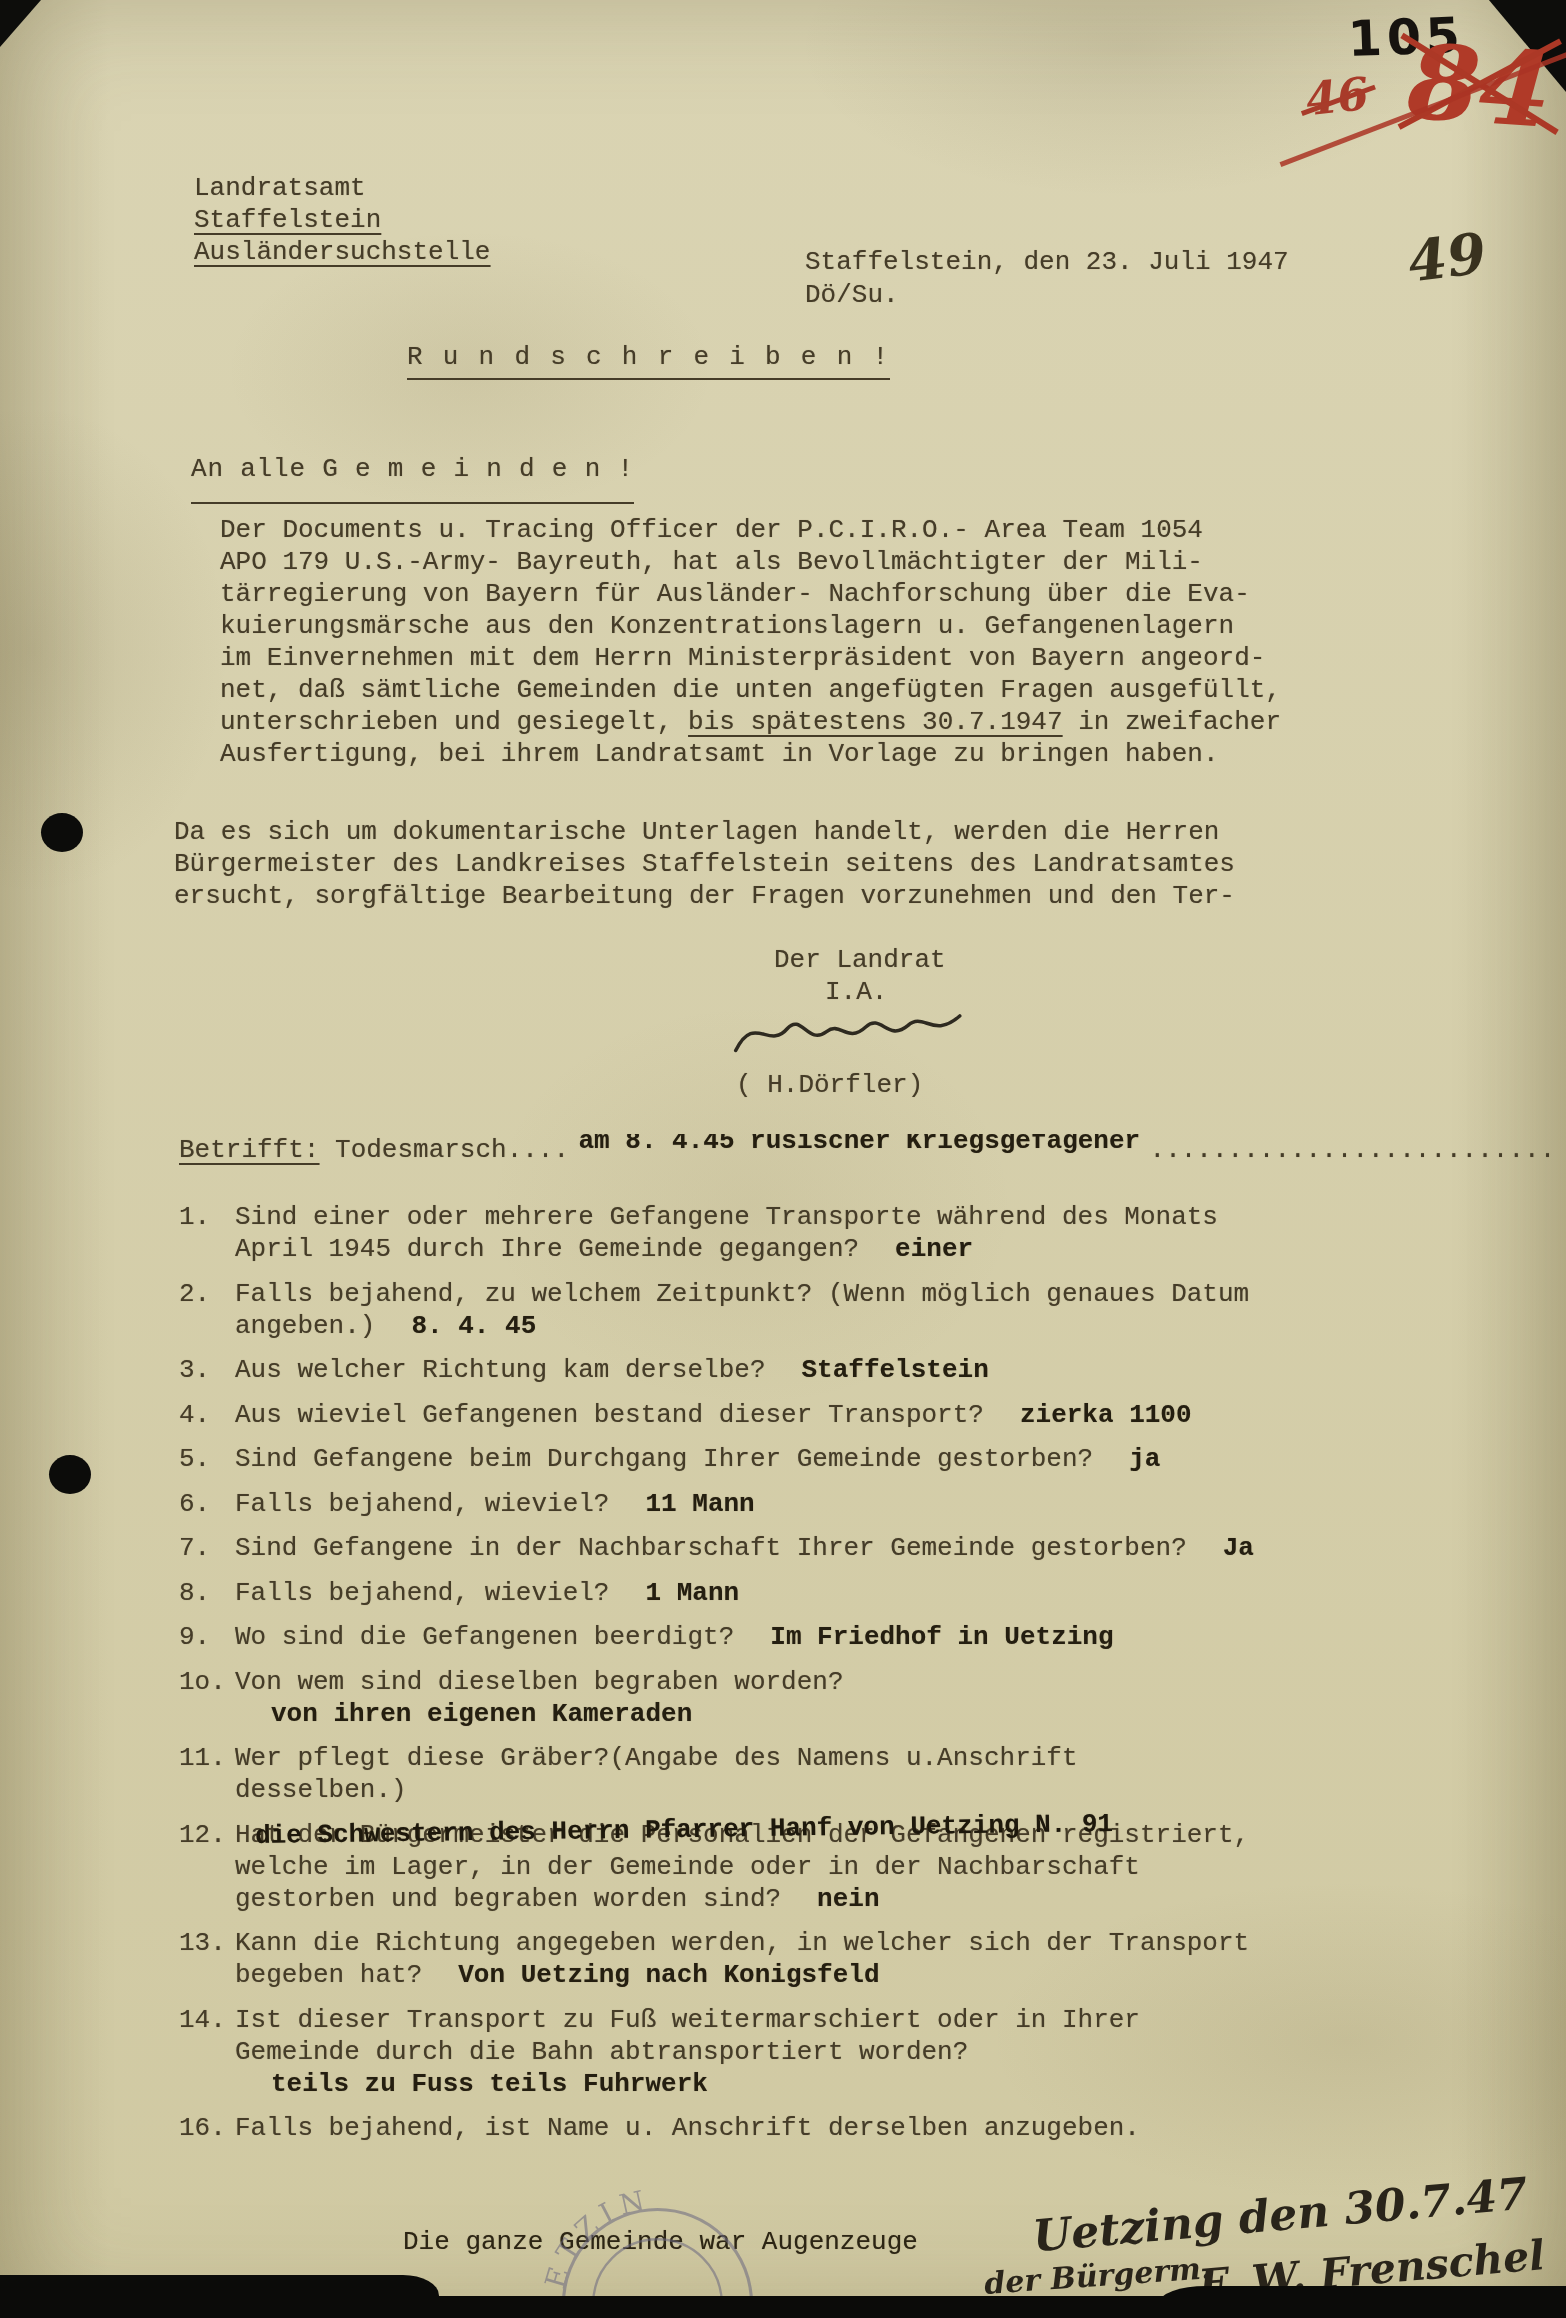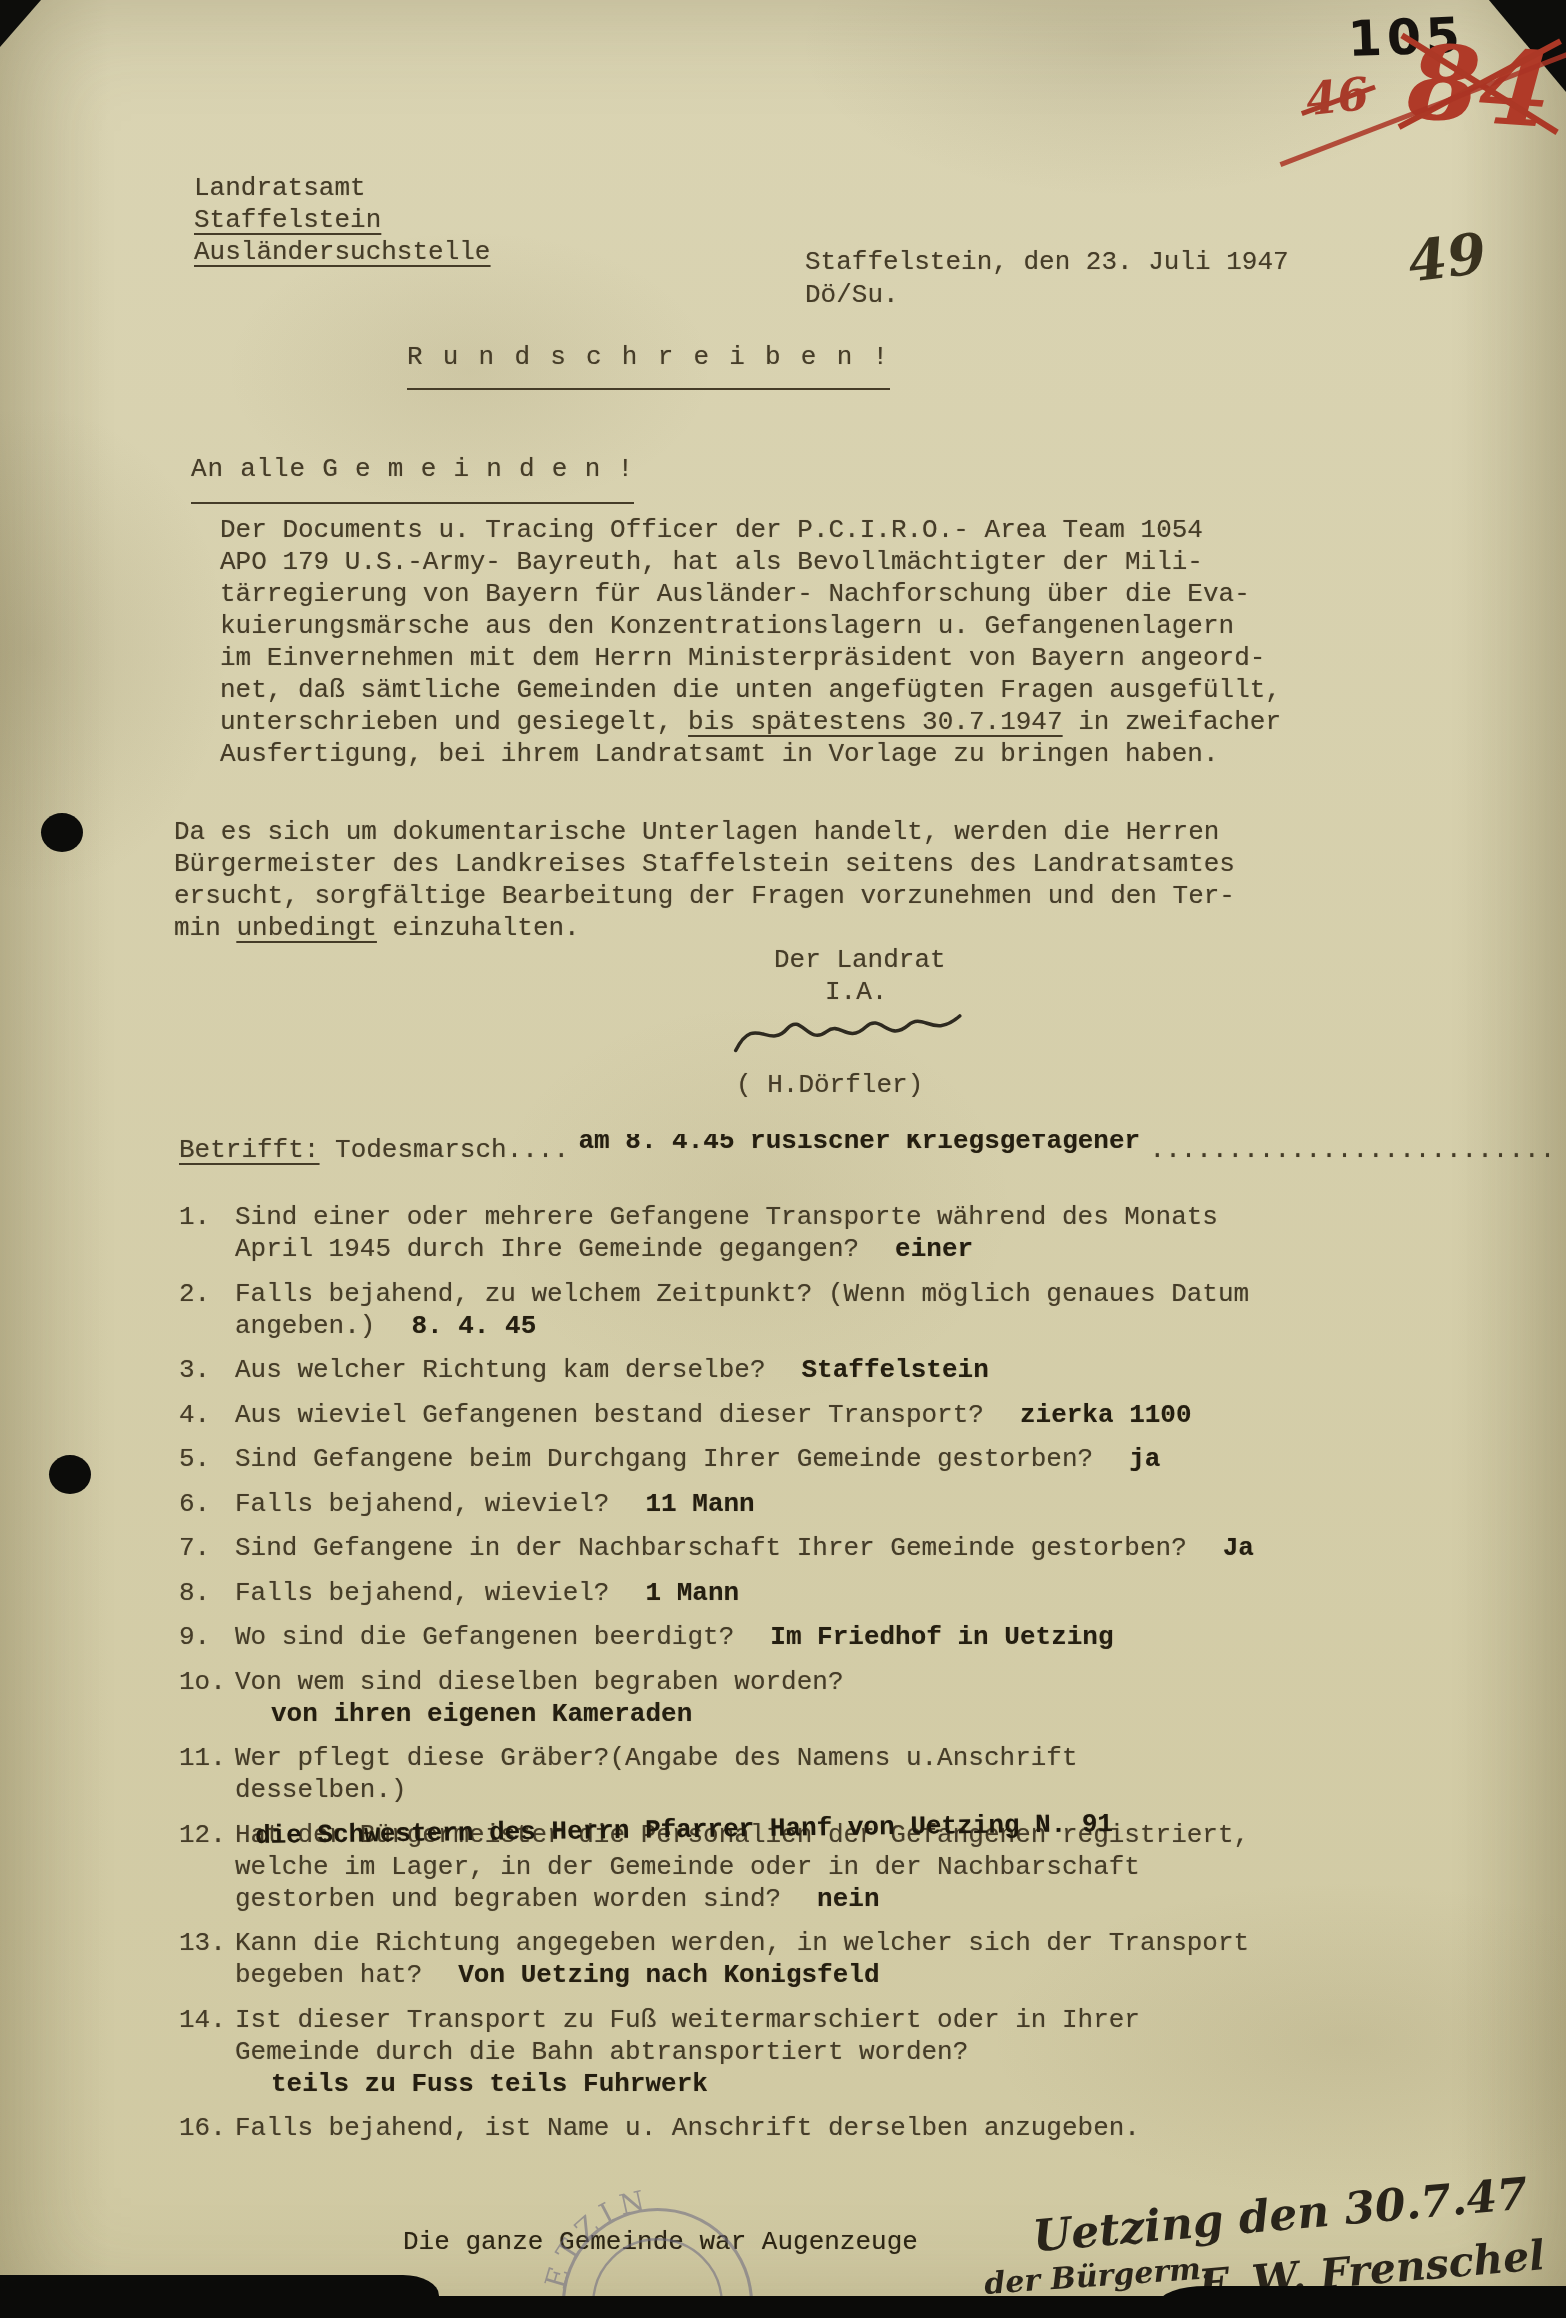"R u n d s" .title { padding-bottom: 15px -> 5px }
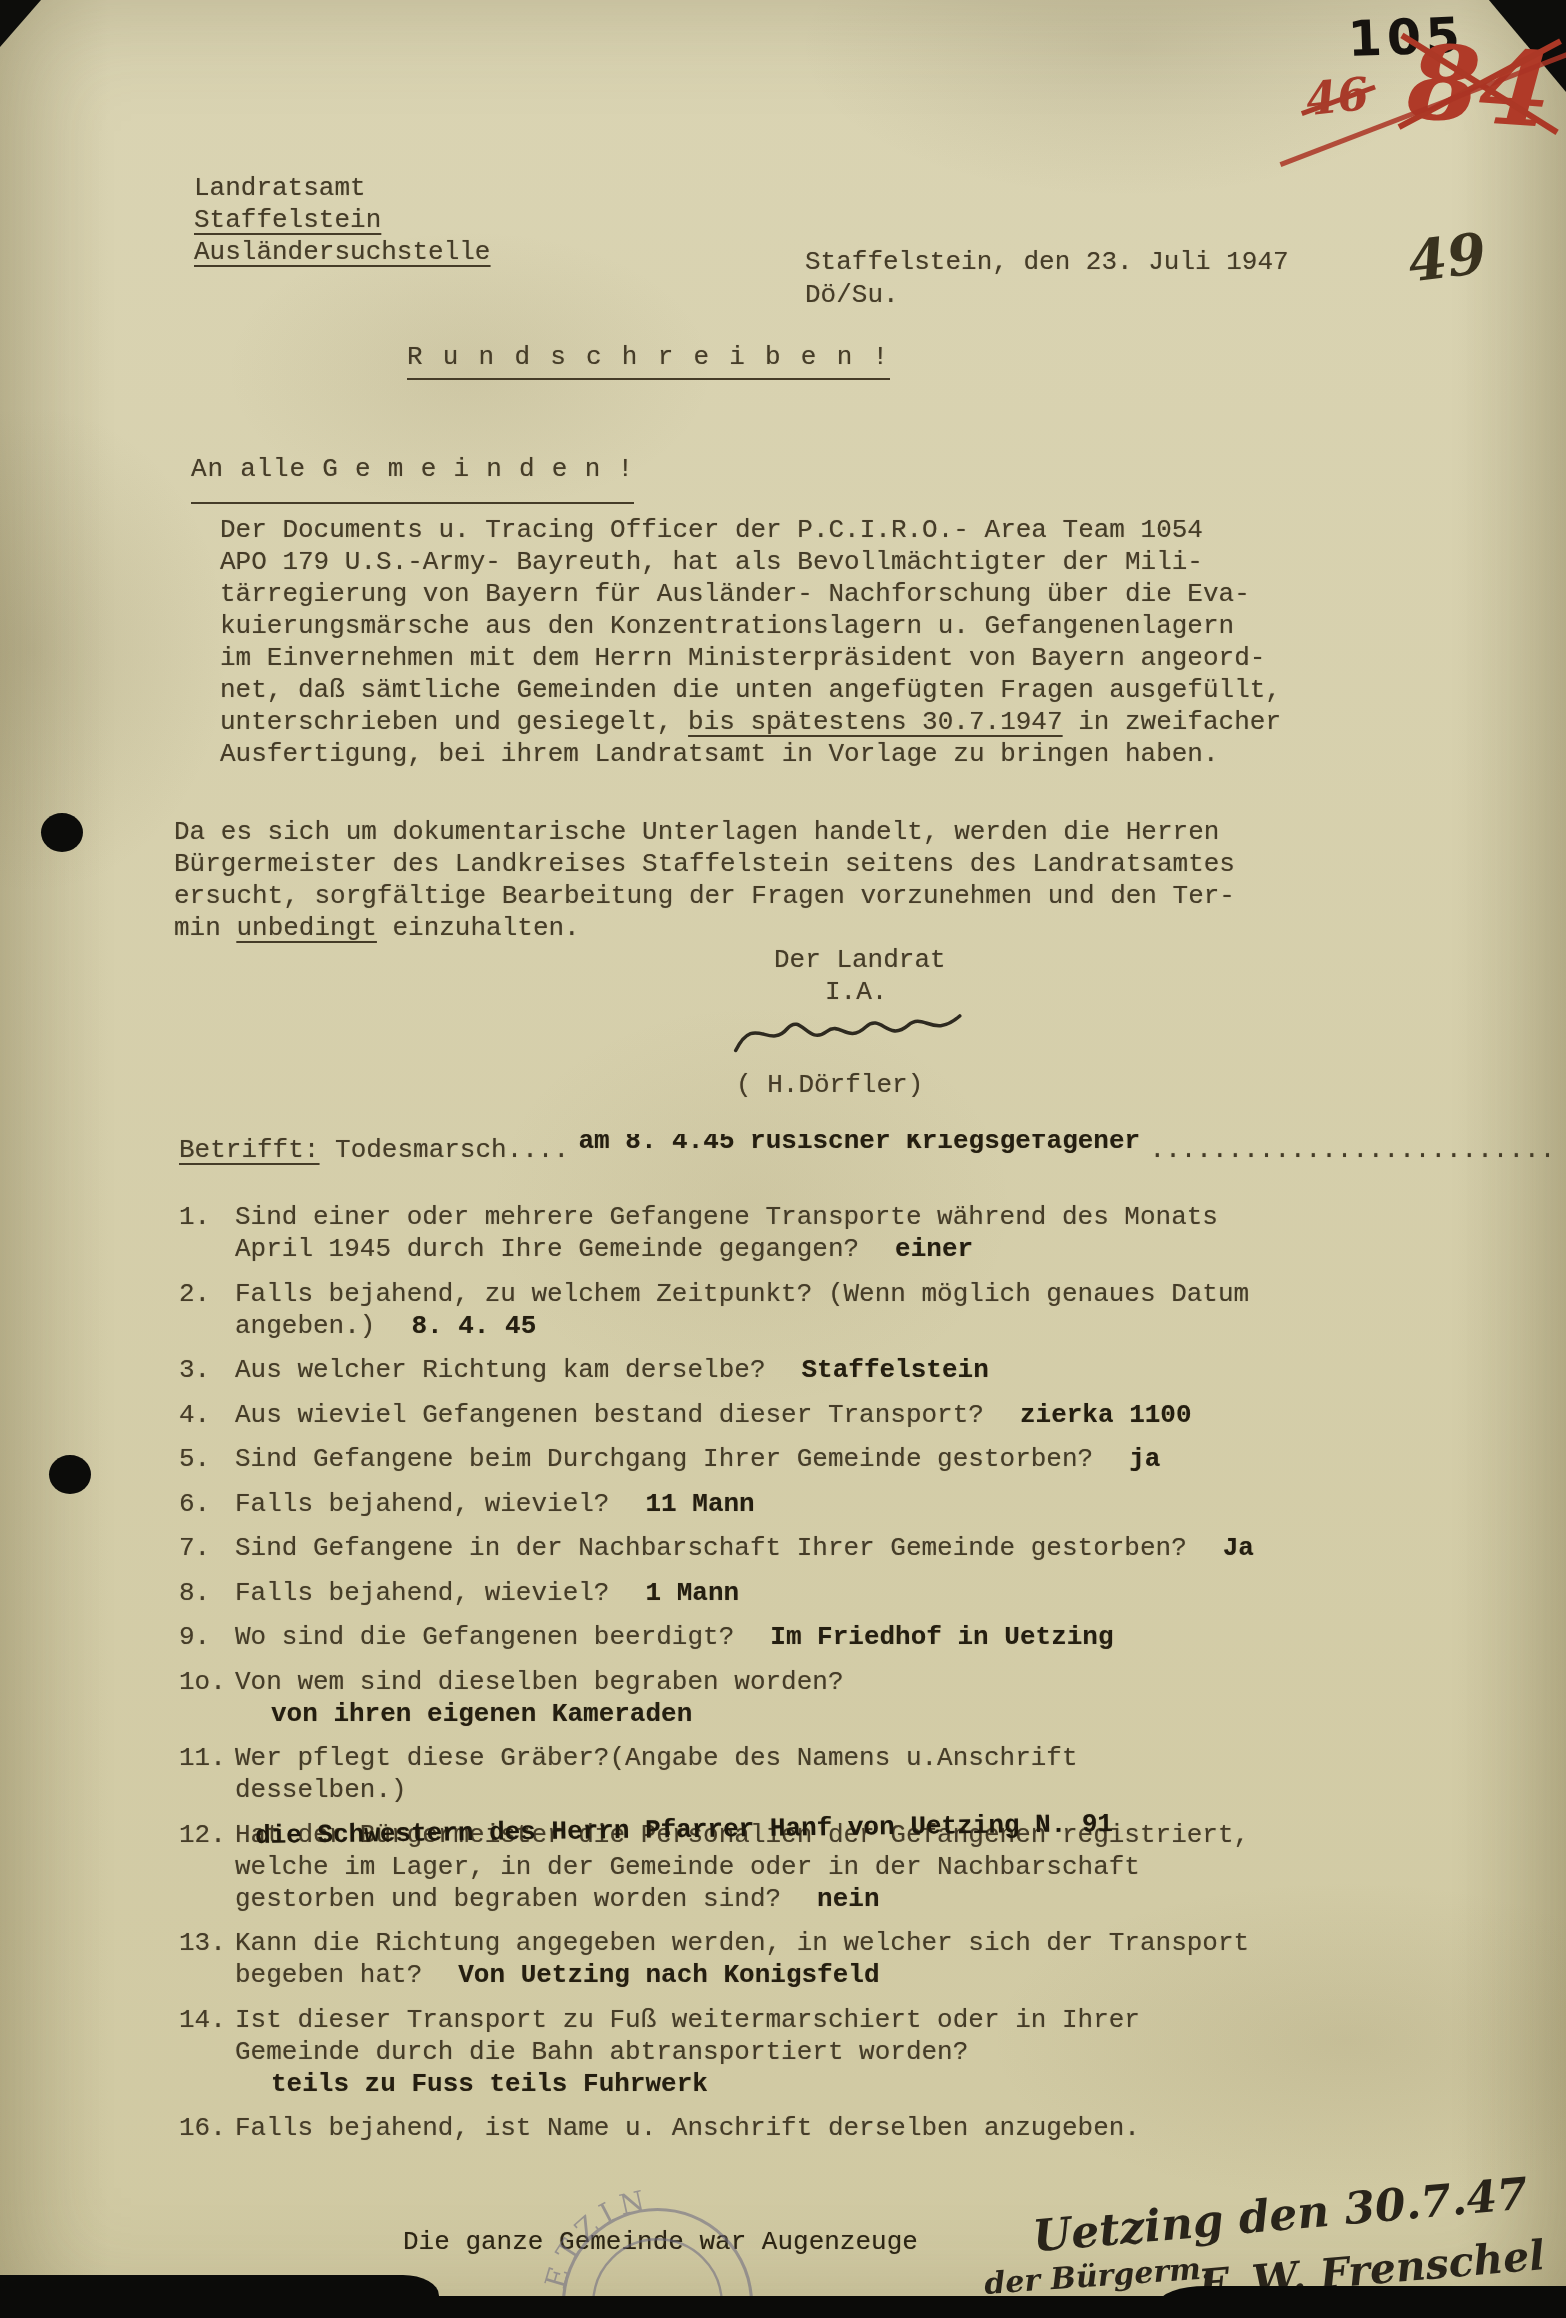"min unbedingt einzuhalten." div { html: <div><span>min </span><span>unbedingt</span><span> einzuhalten.</span></div> -> none }
